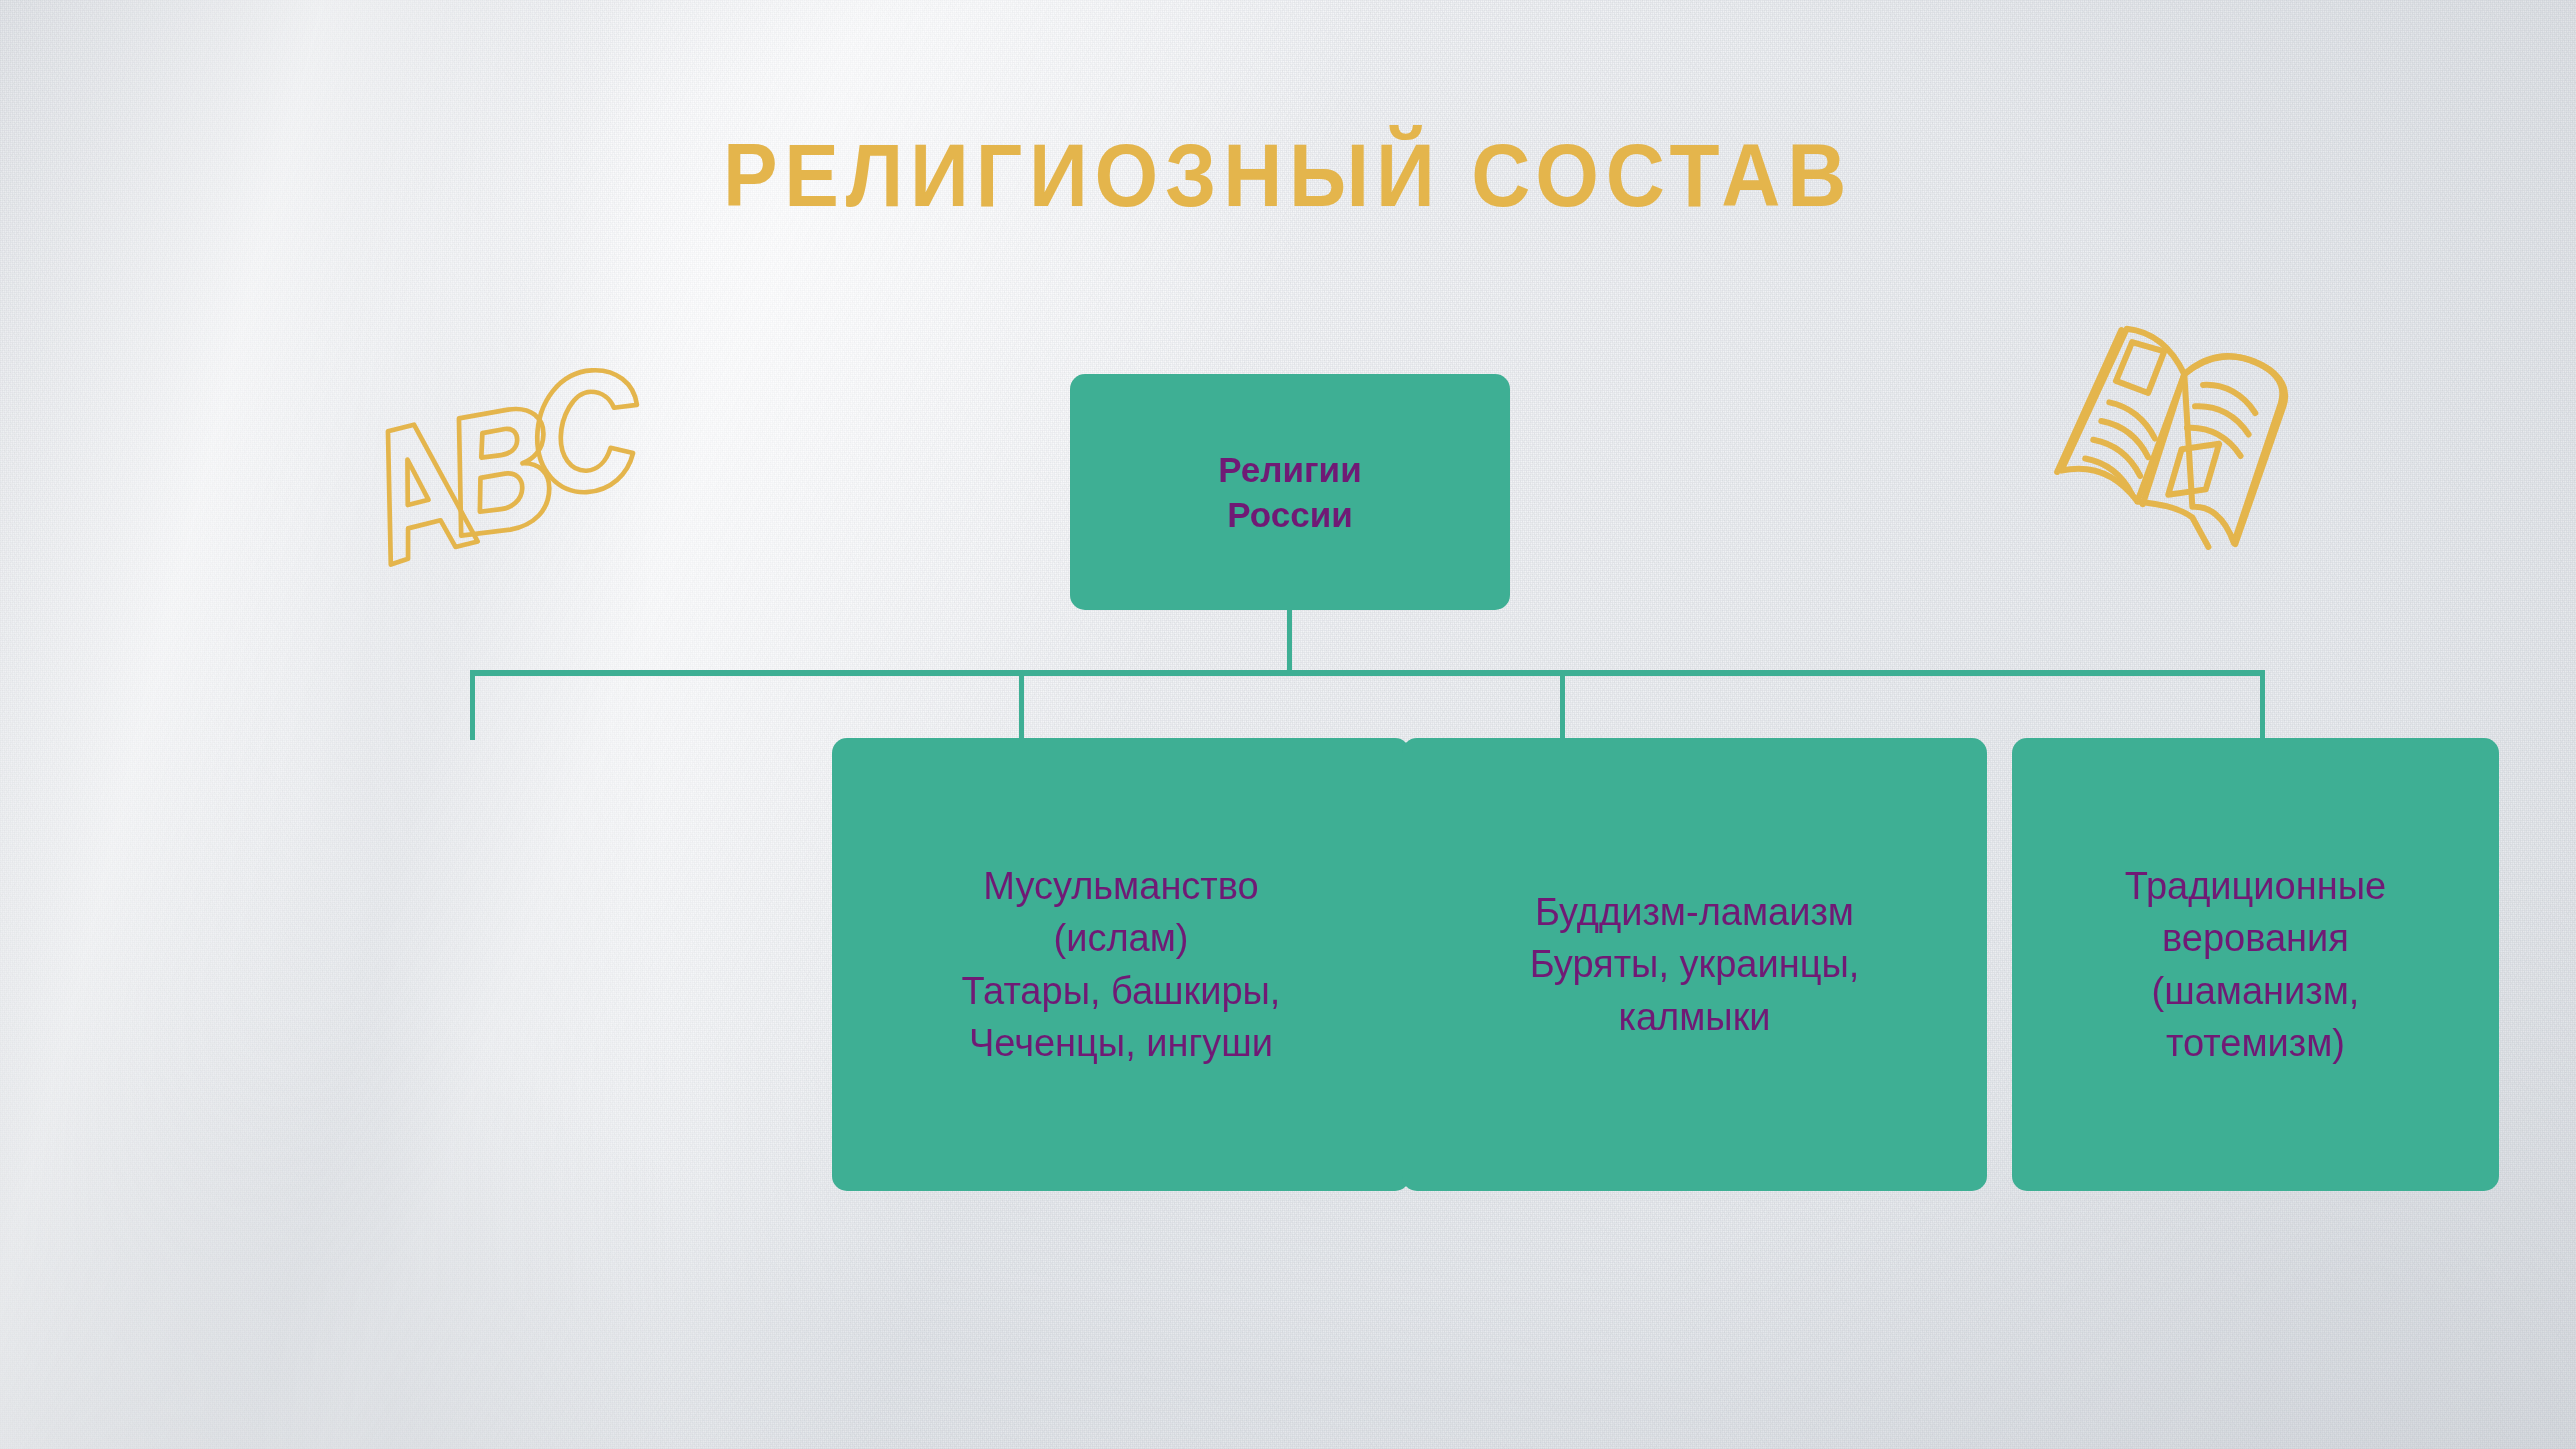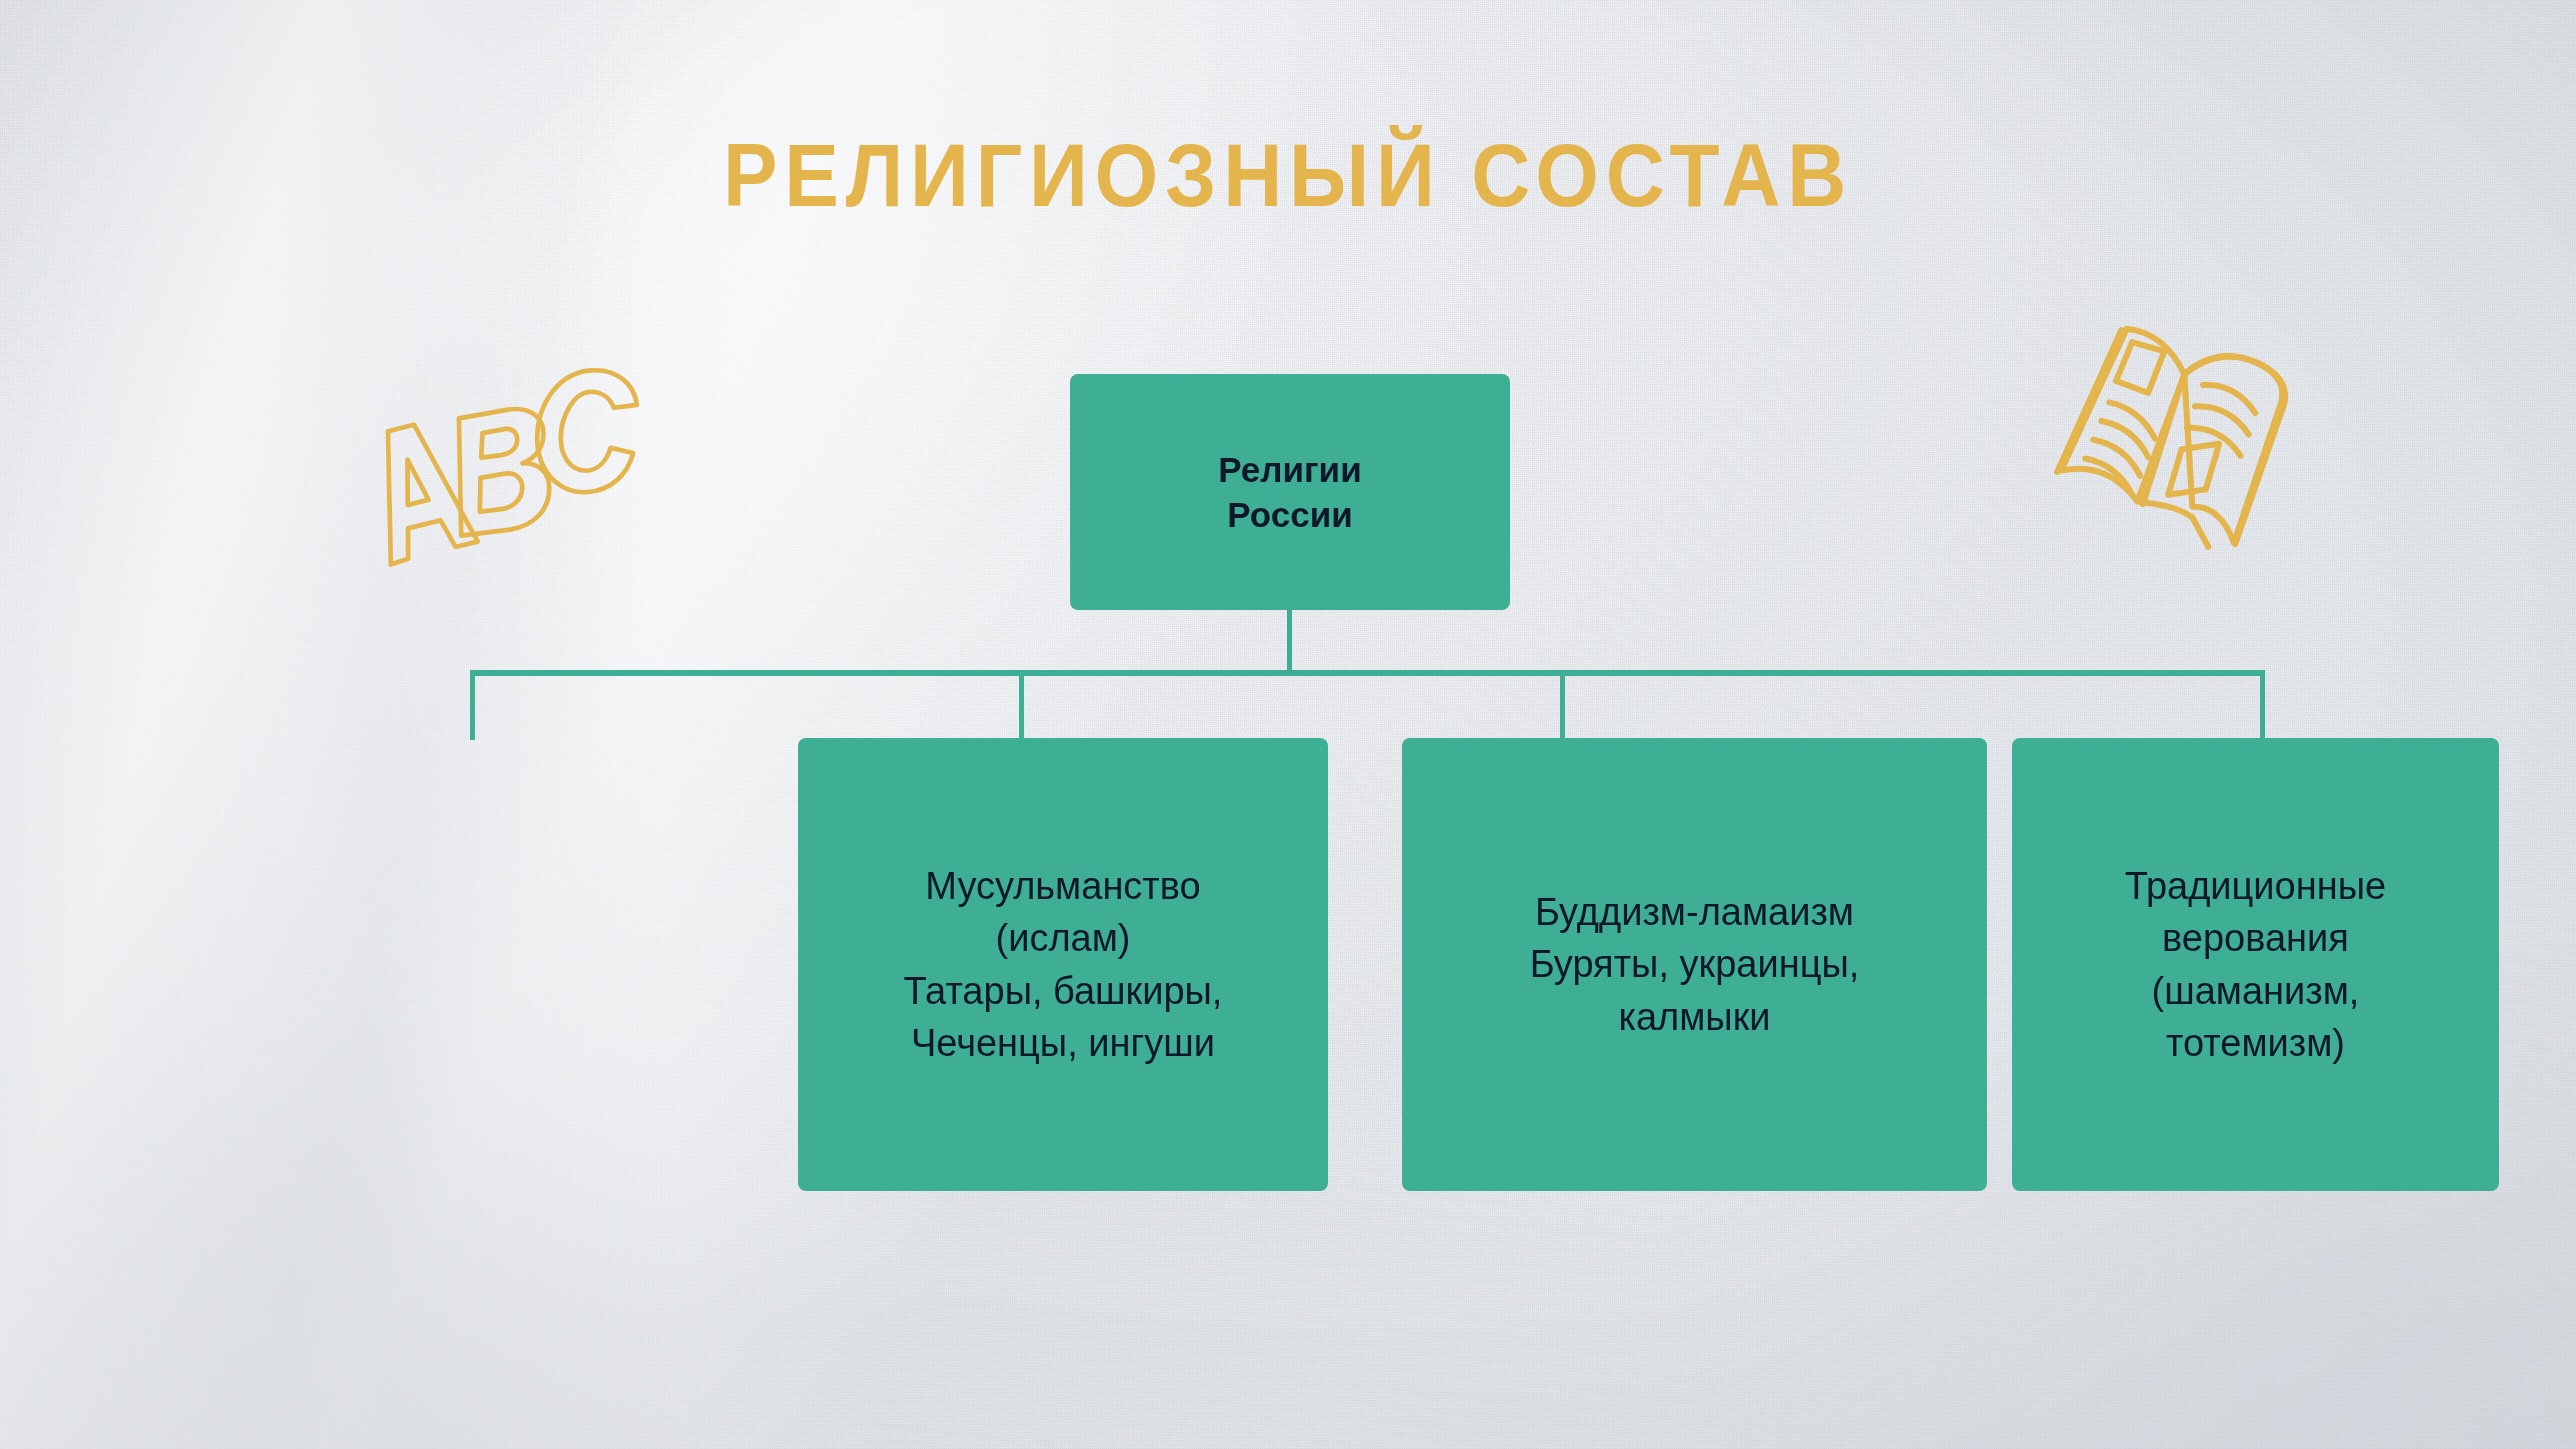"Религии" .node { border-radius: 8px -> 15px; color: #0f172a -> #701a75 }
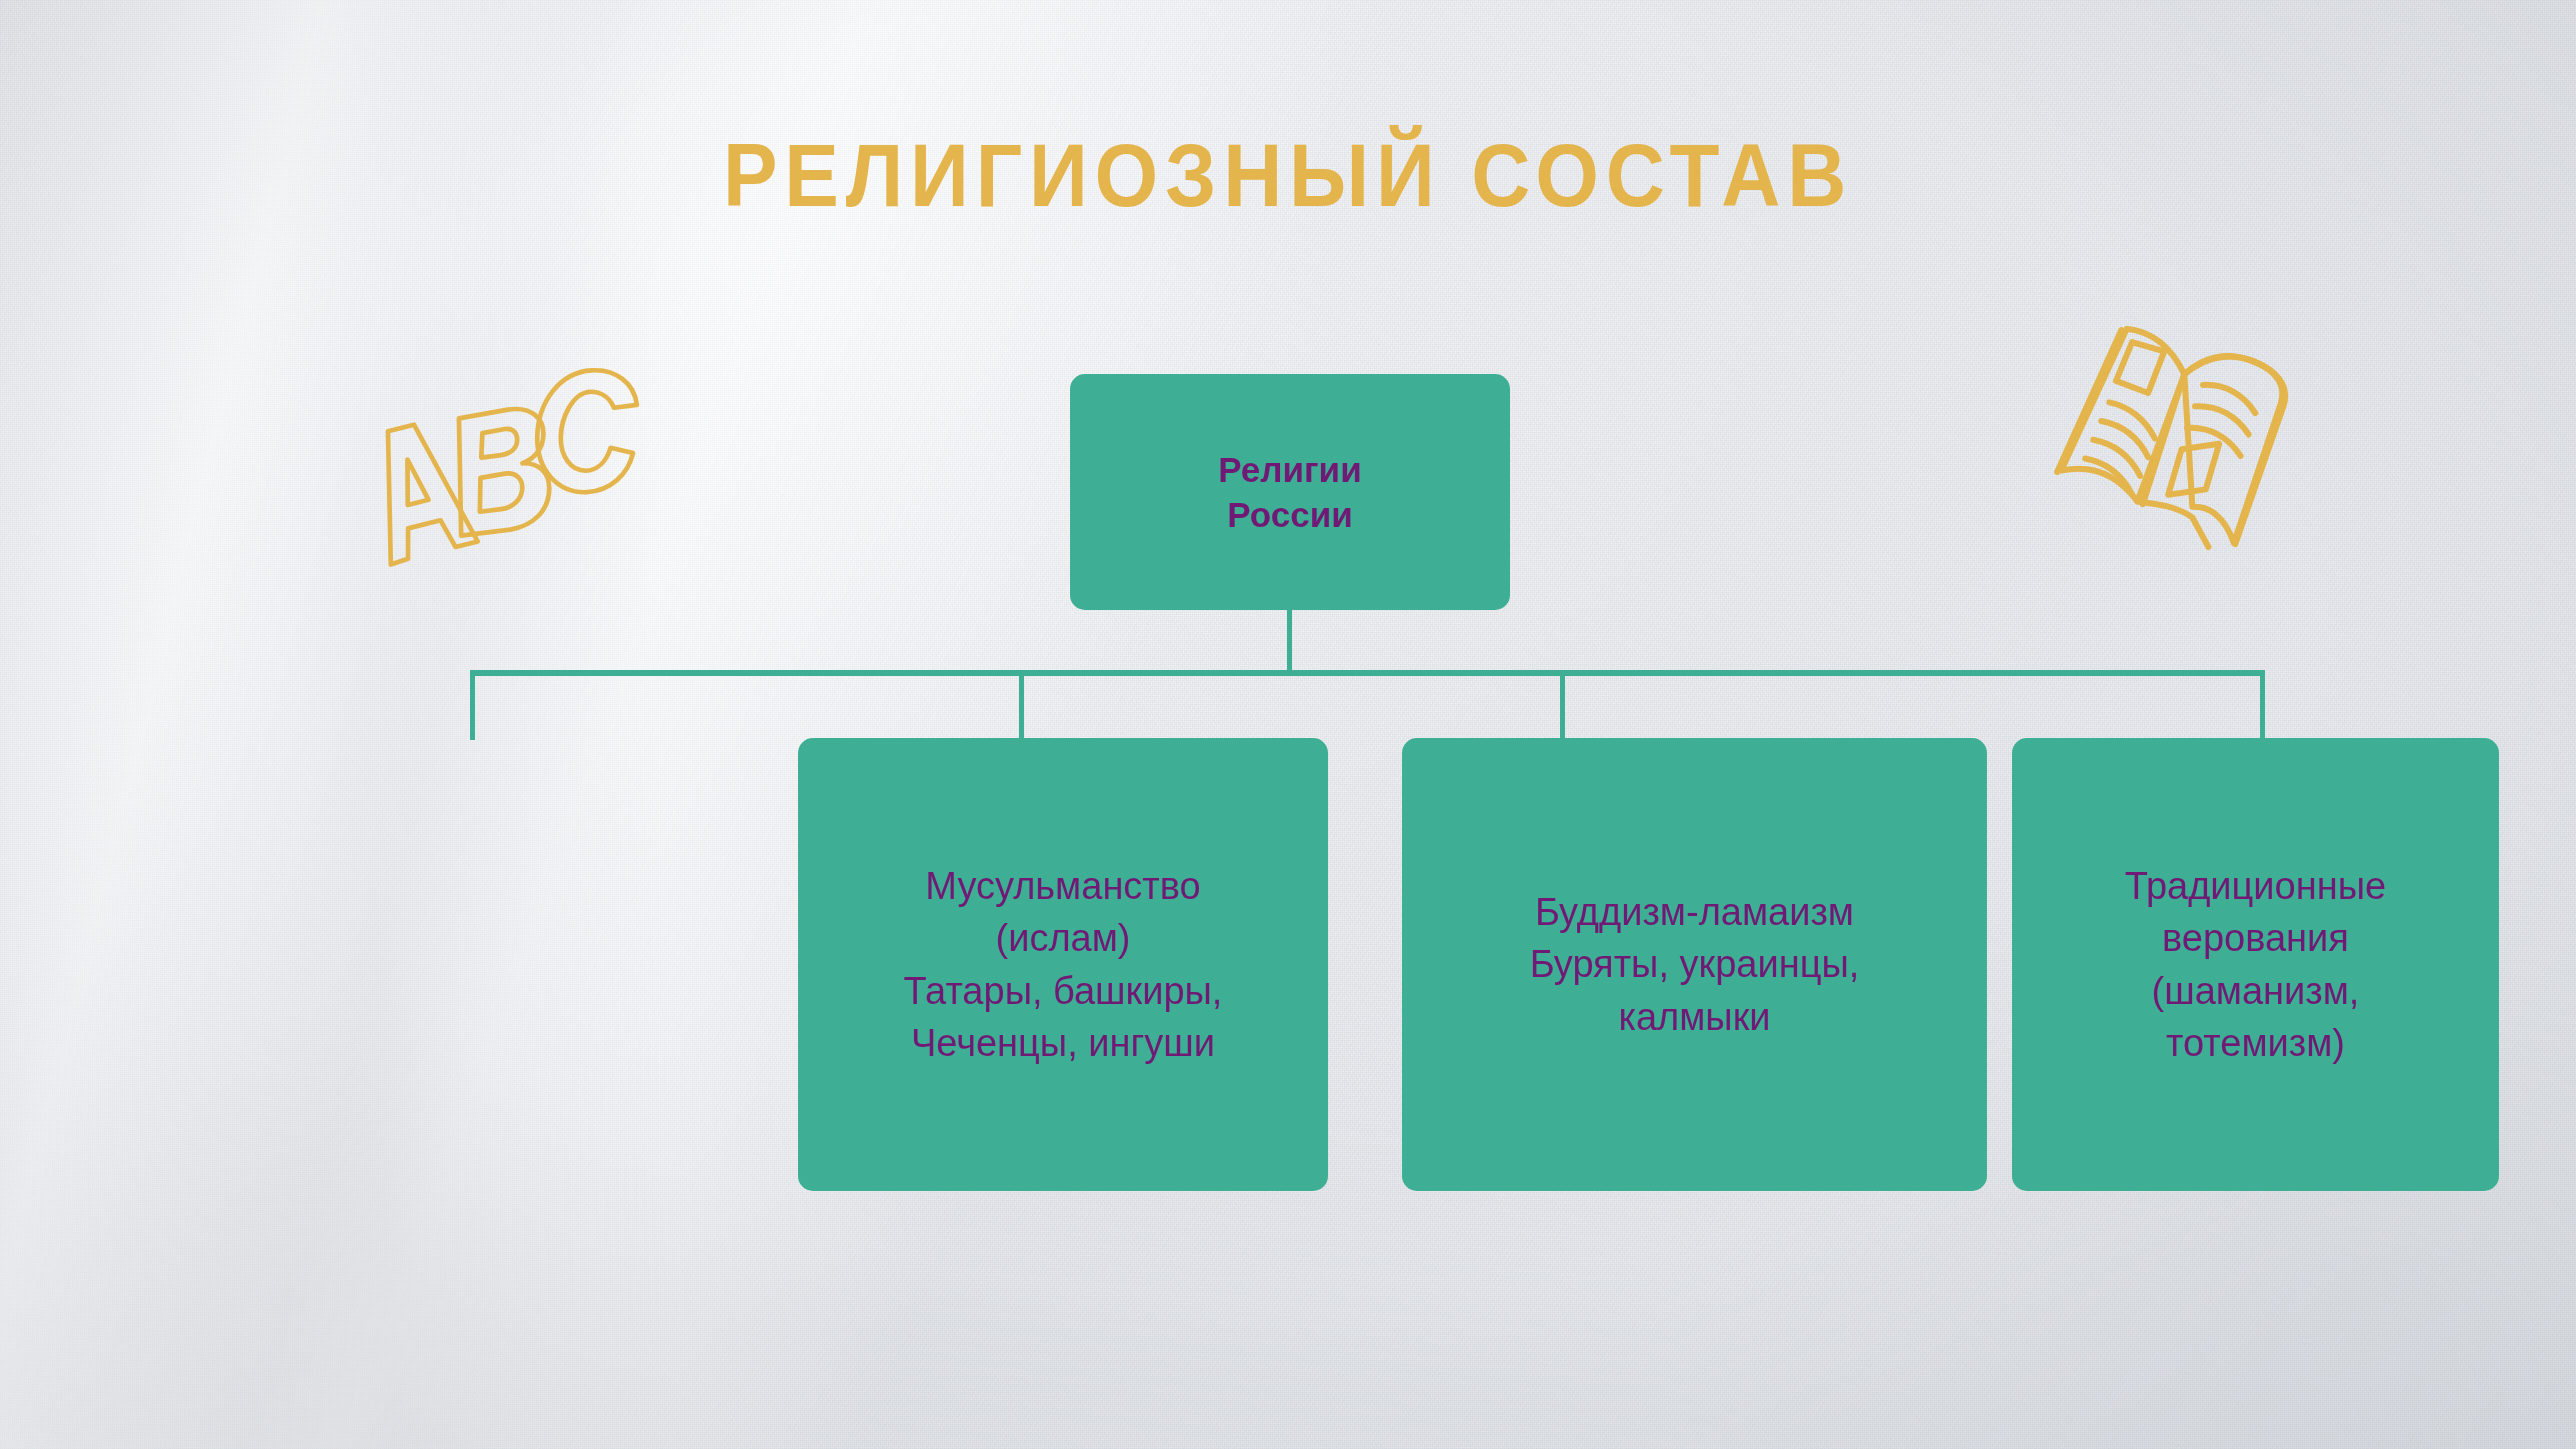"Мусульманство" #node-child-2 { left: 798px -> 832px; width: 530px -> 578px }
